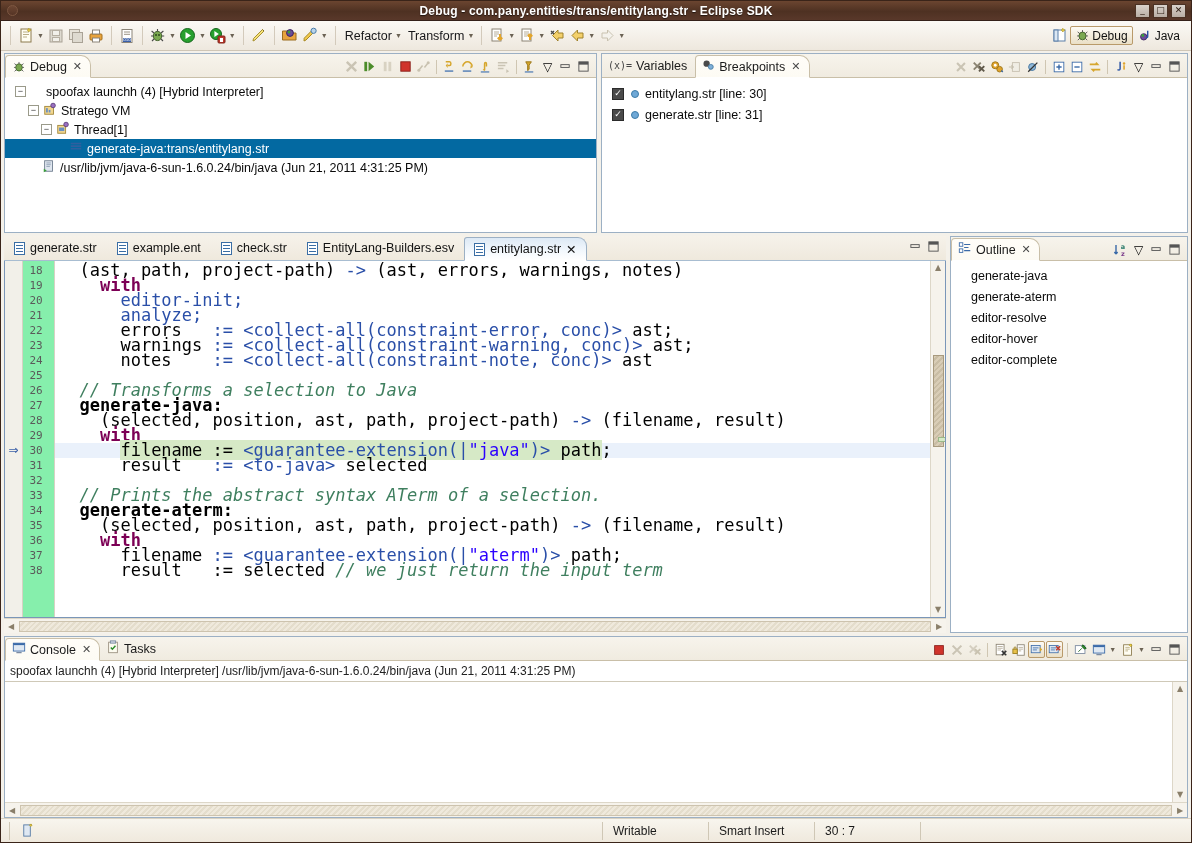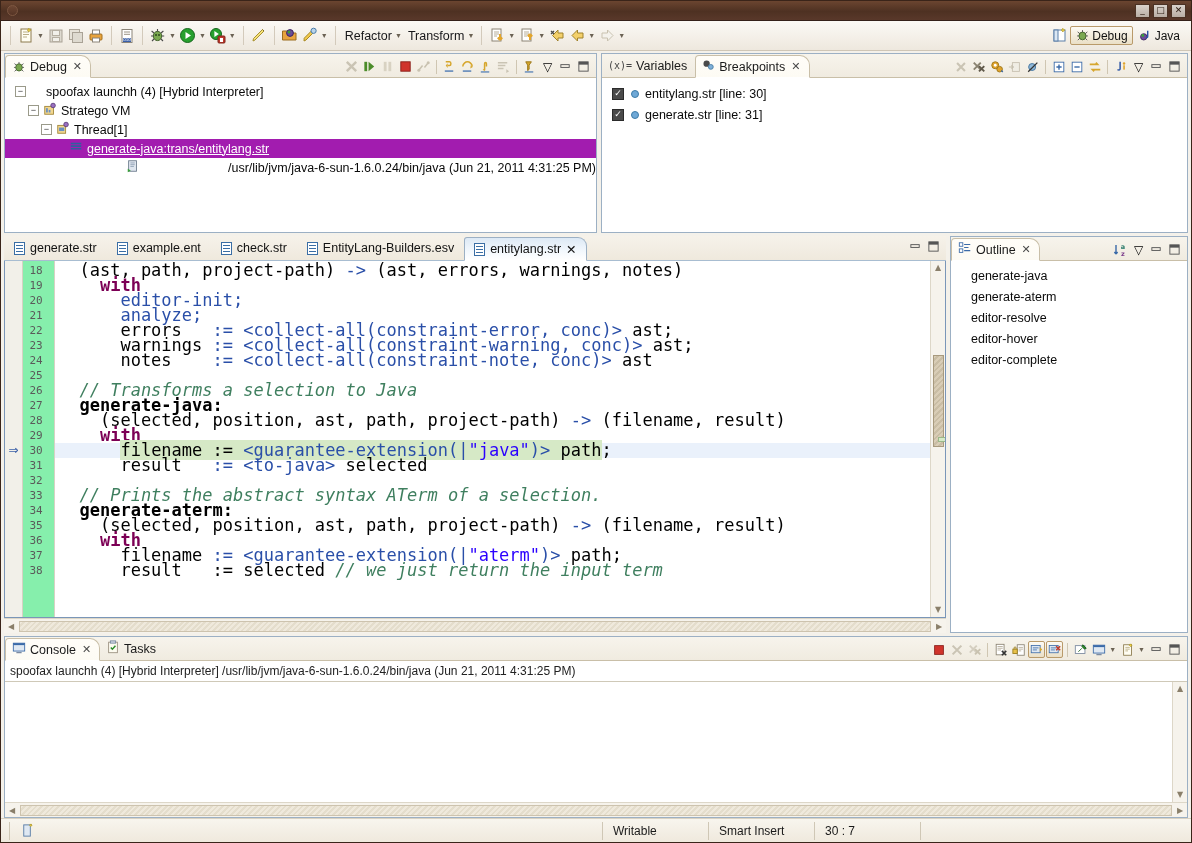"Debug -" div.tb-title { html: none -> <div>Debug - com.pany.entities/trans/entitylang.str - Eclipse SDK</div> }
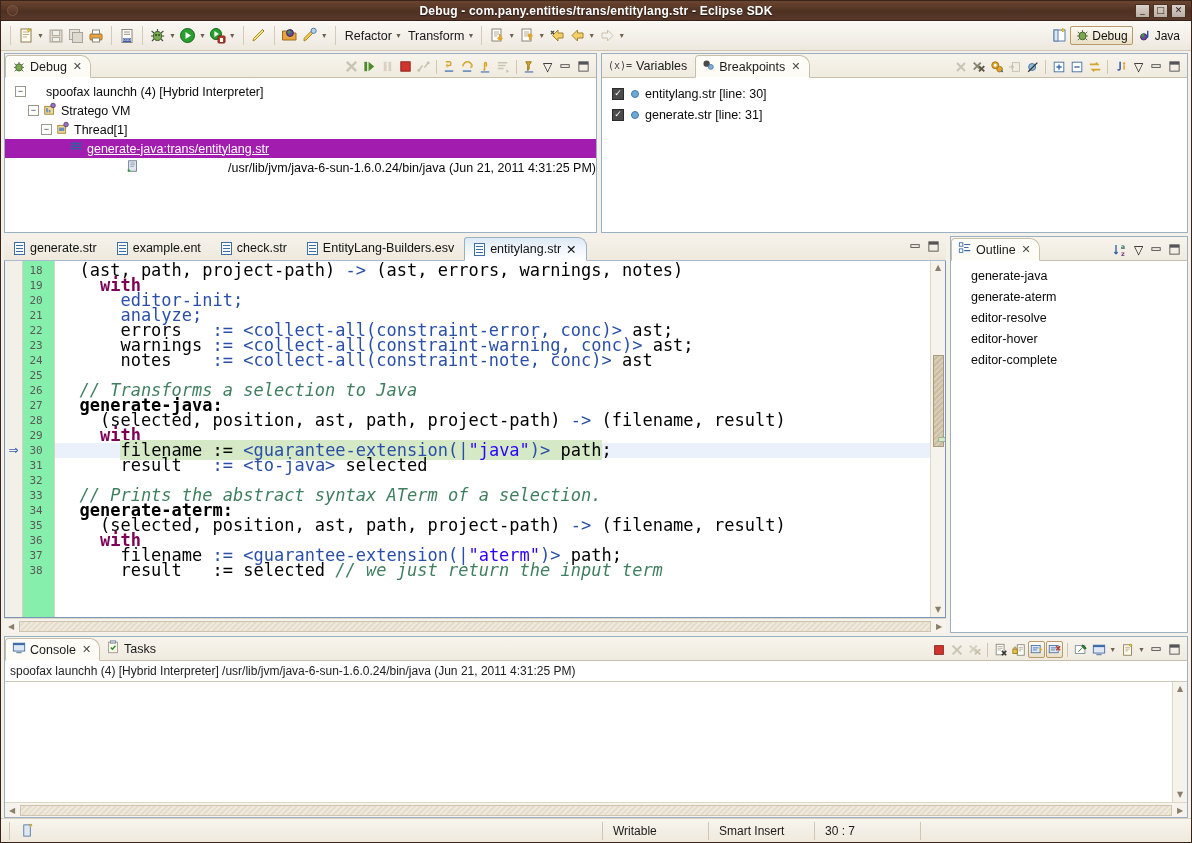"generate-java:trans/entitylang.str" .tree-row.sel { background: #a21caf -> #0369a1; text-decoration: underline -> none }
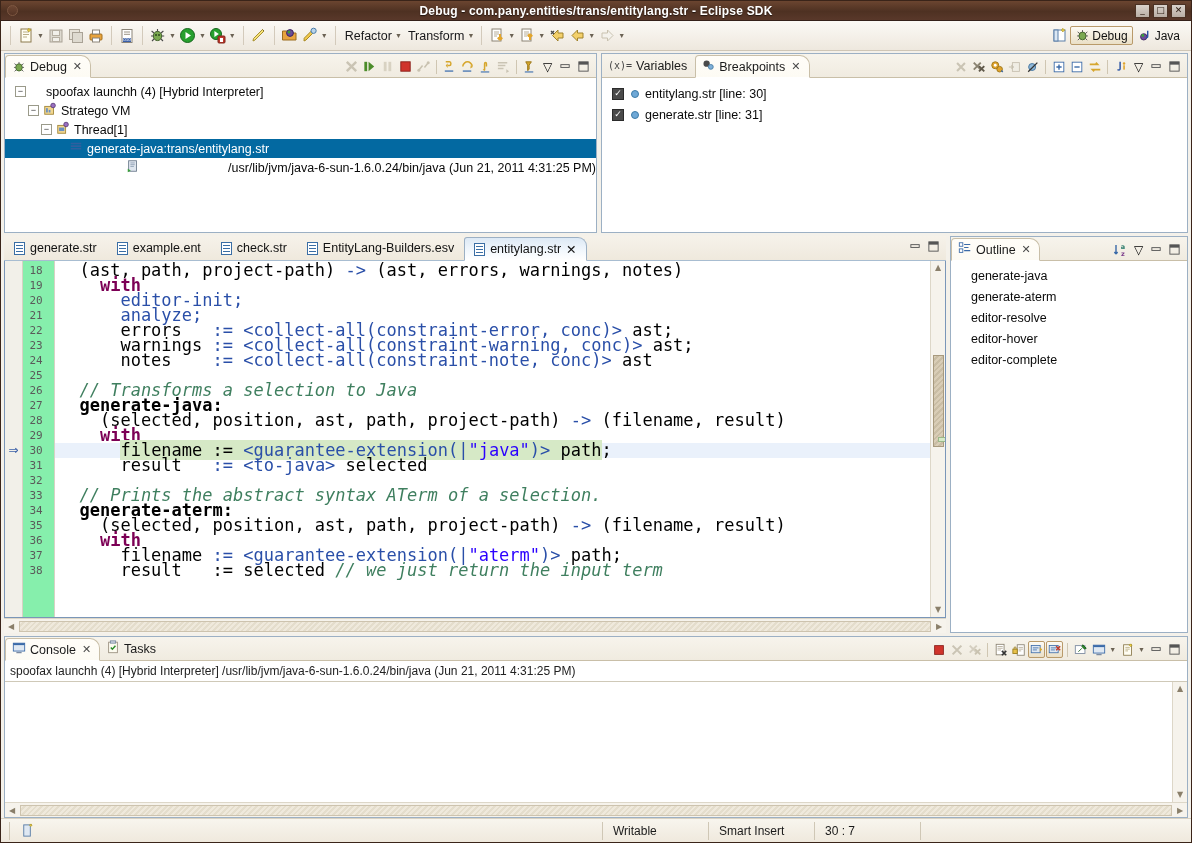"/usr/lib/jvm/java-6-sun-1.6.0.24/bin/jav" div.tree-row { justify-content: space-between -> none }
